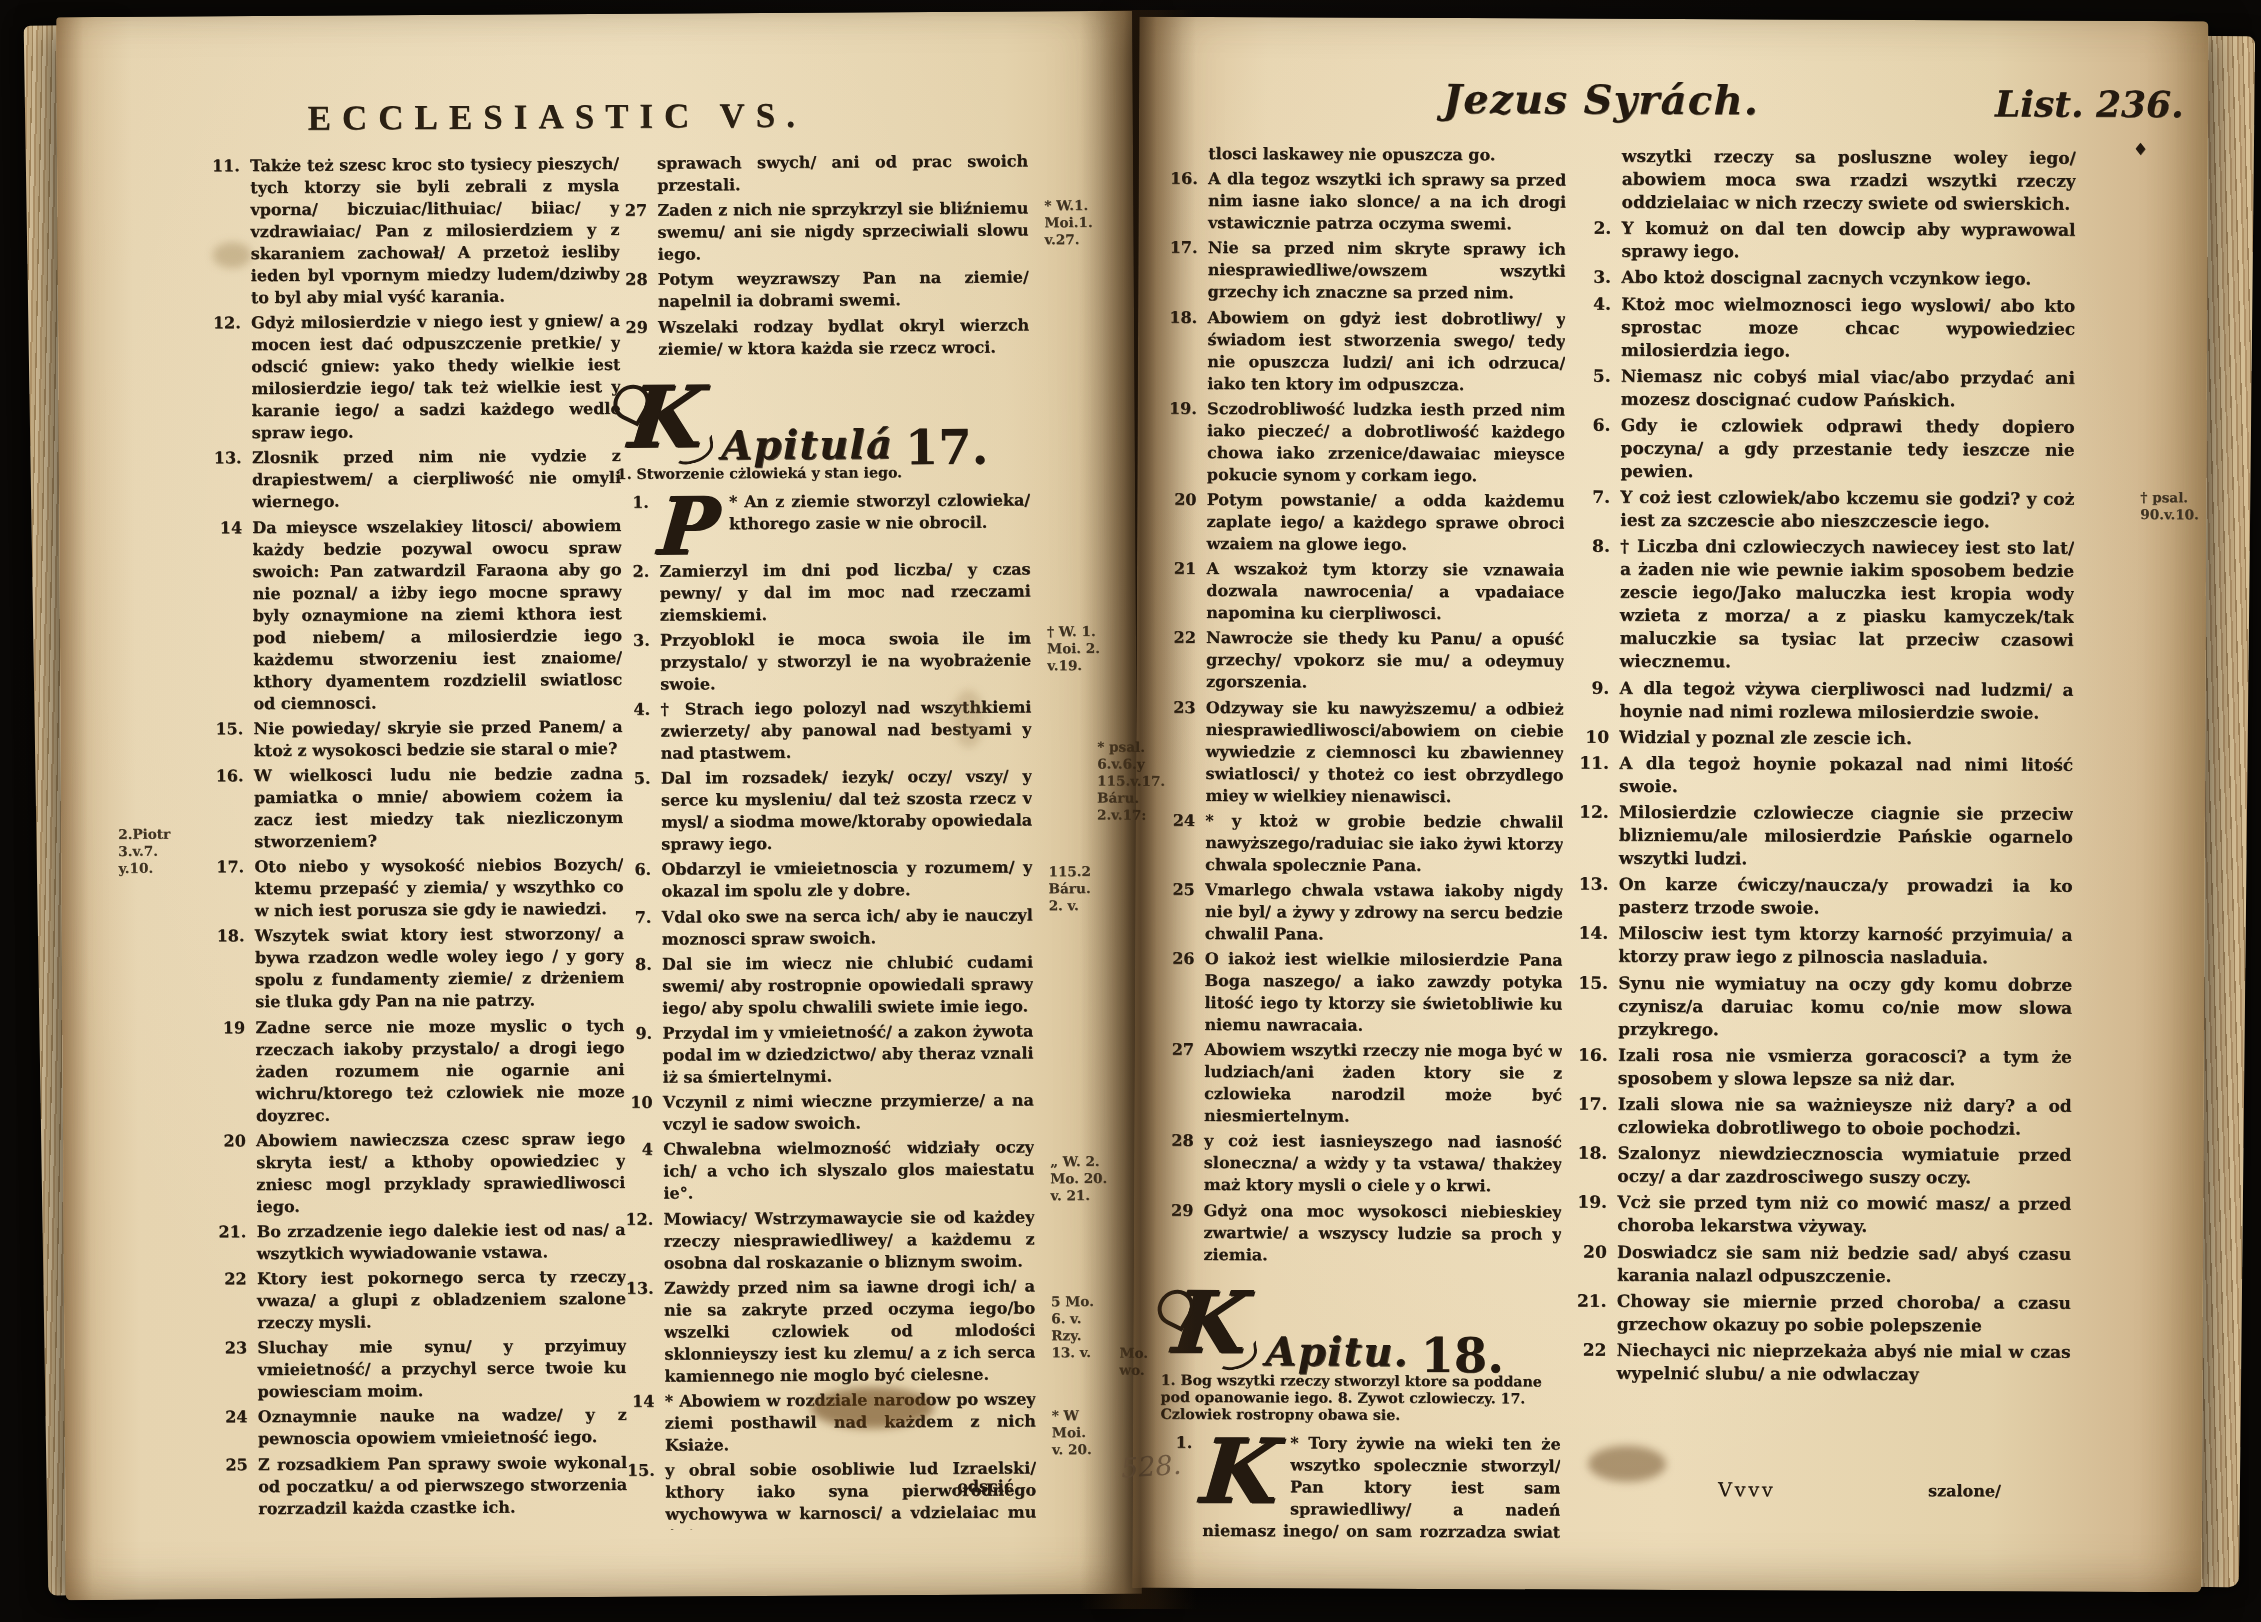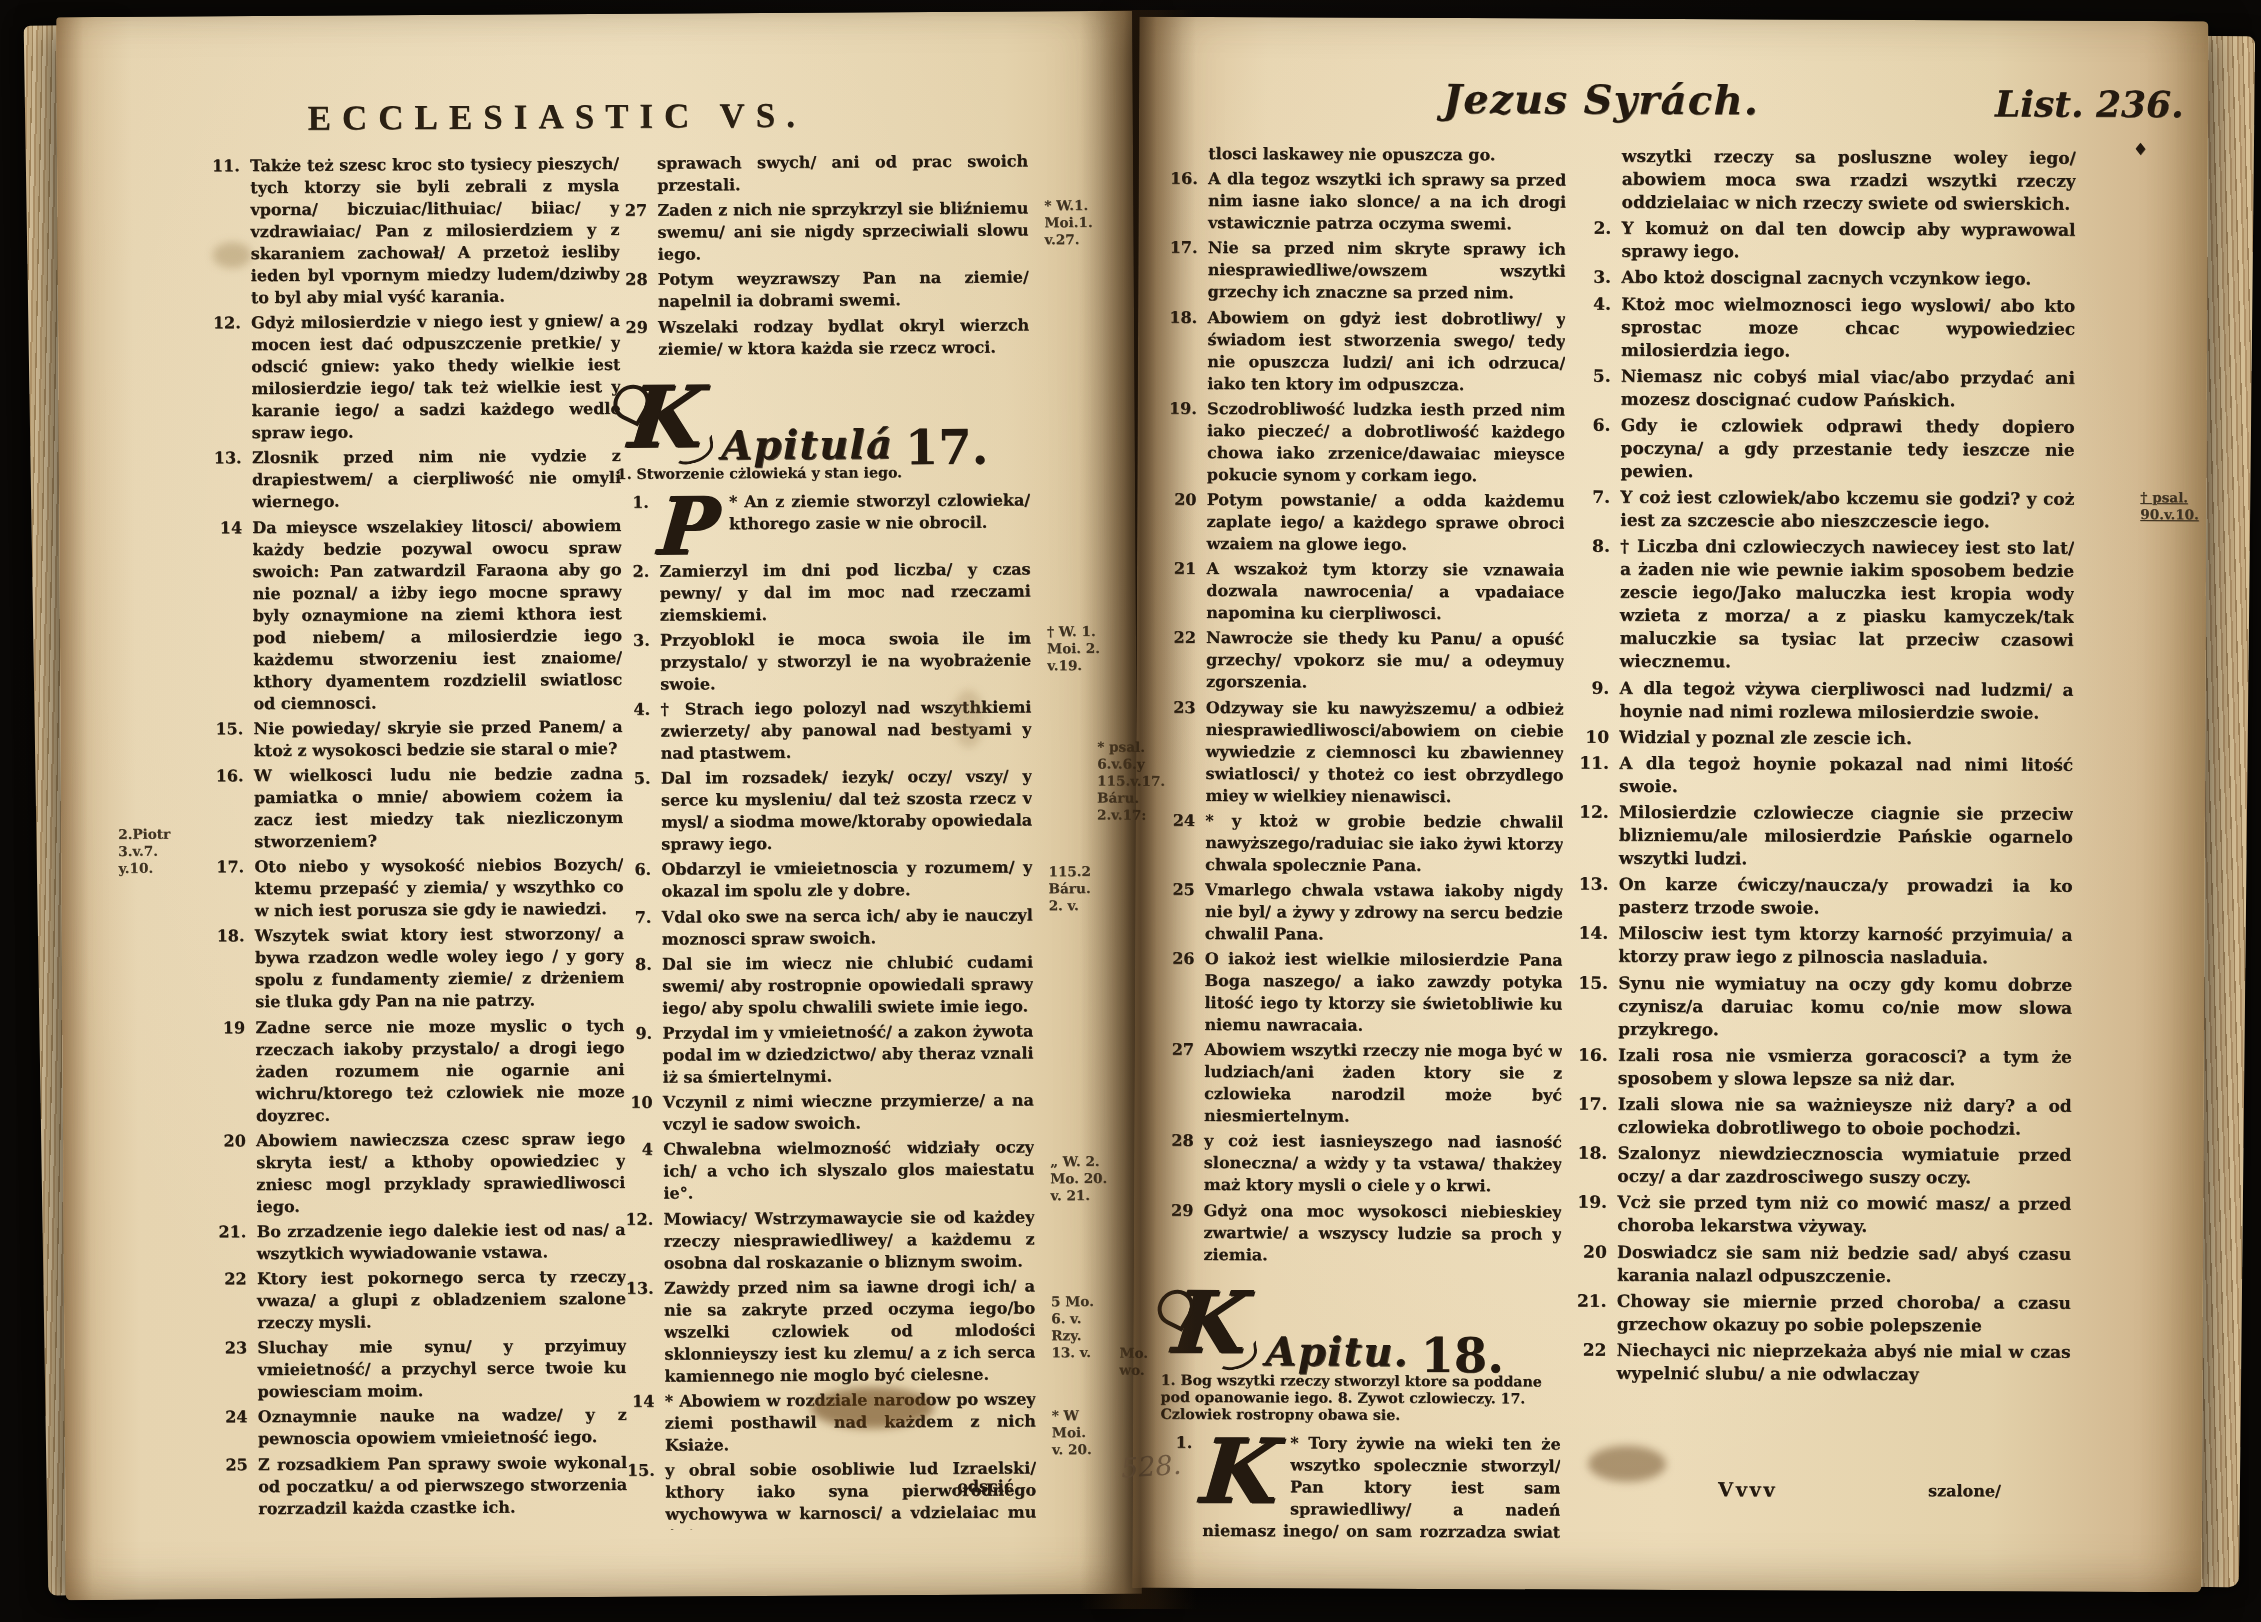"† psal." div.mnote { text-decoration: underline -> none }
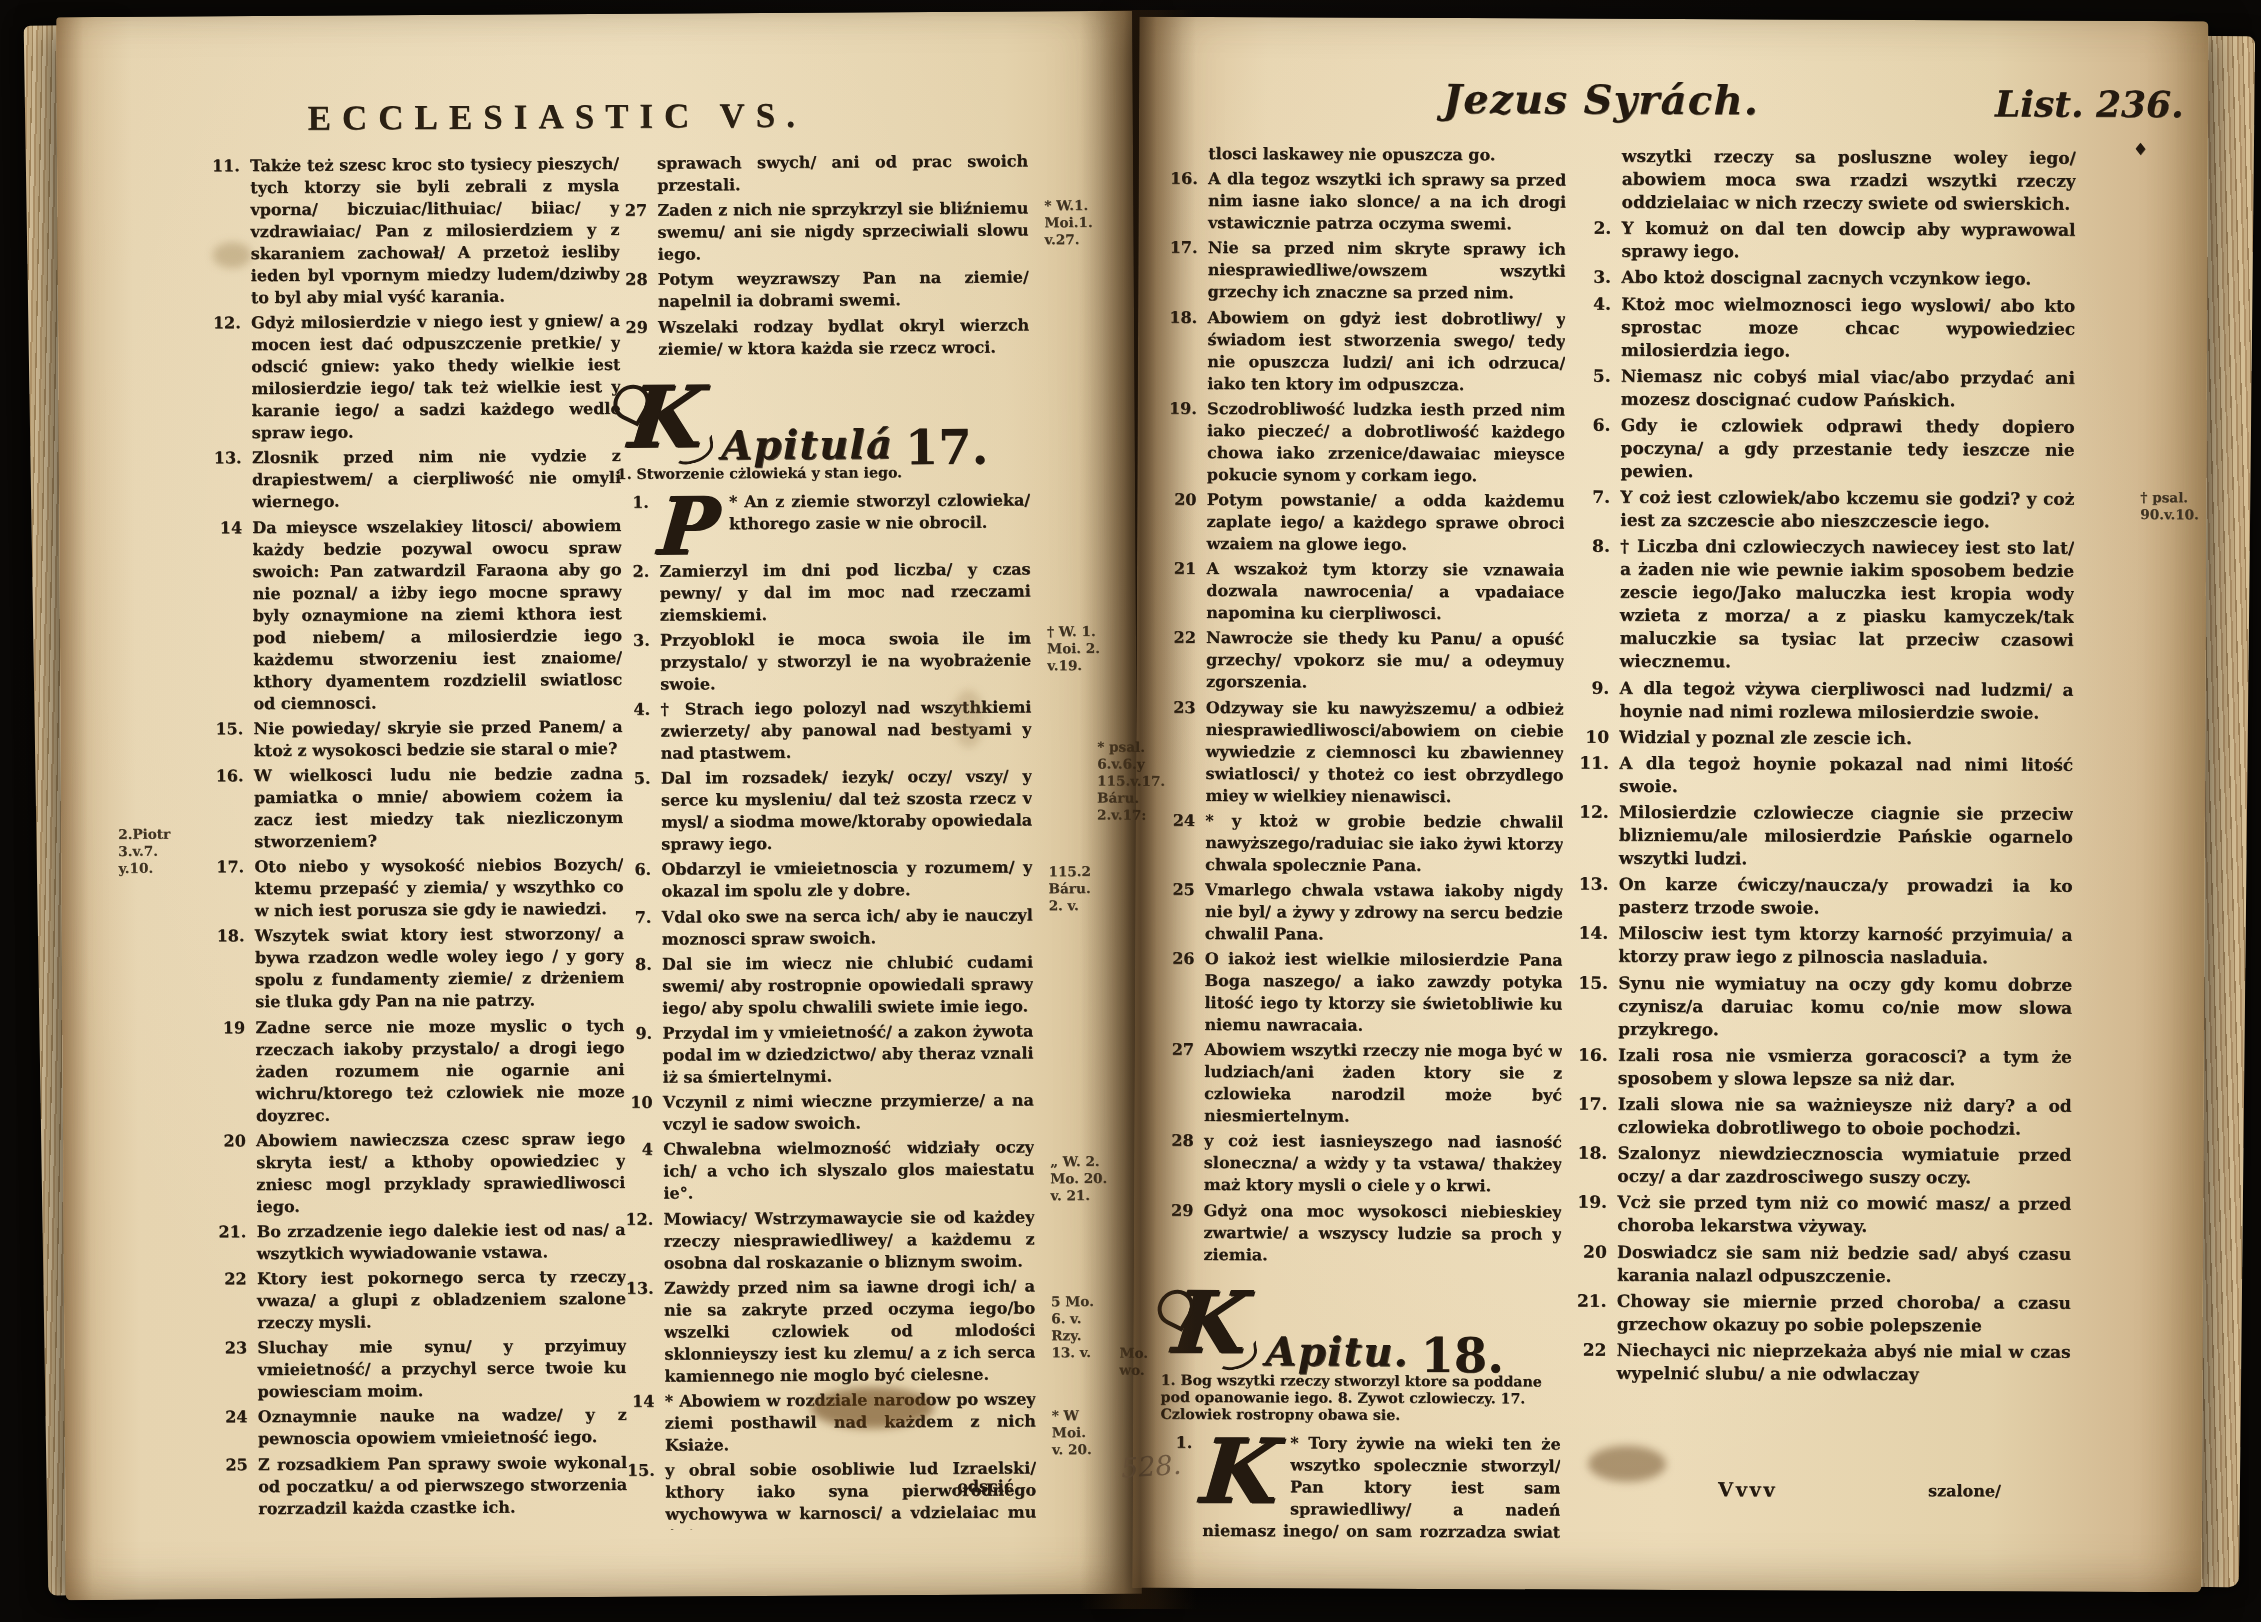"Vvvv" .signature { font-weight: bold -> normal }
